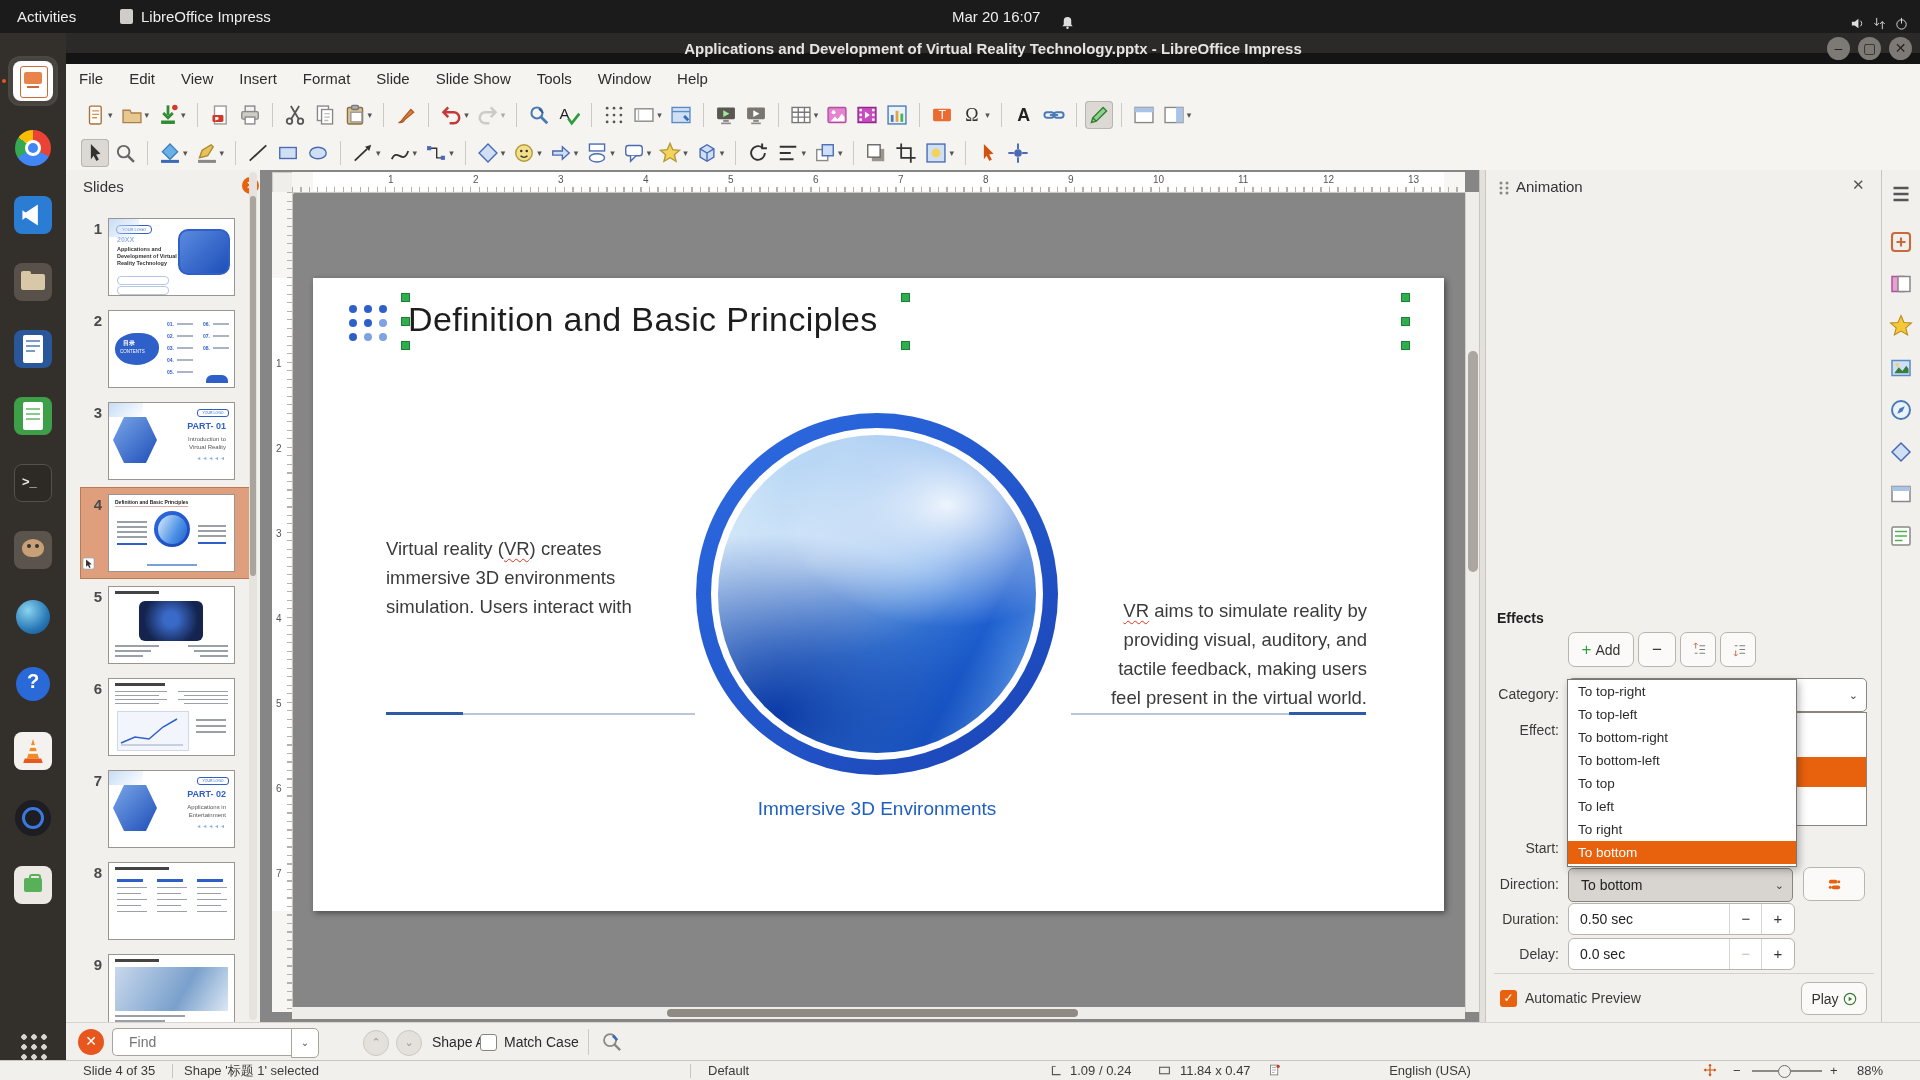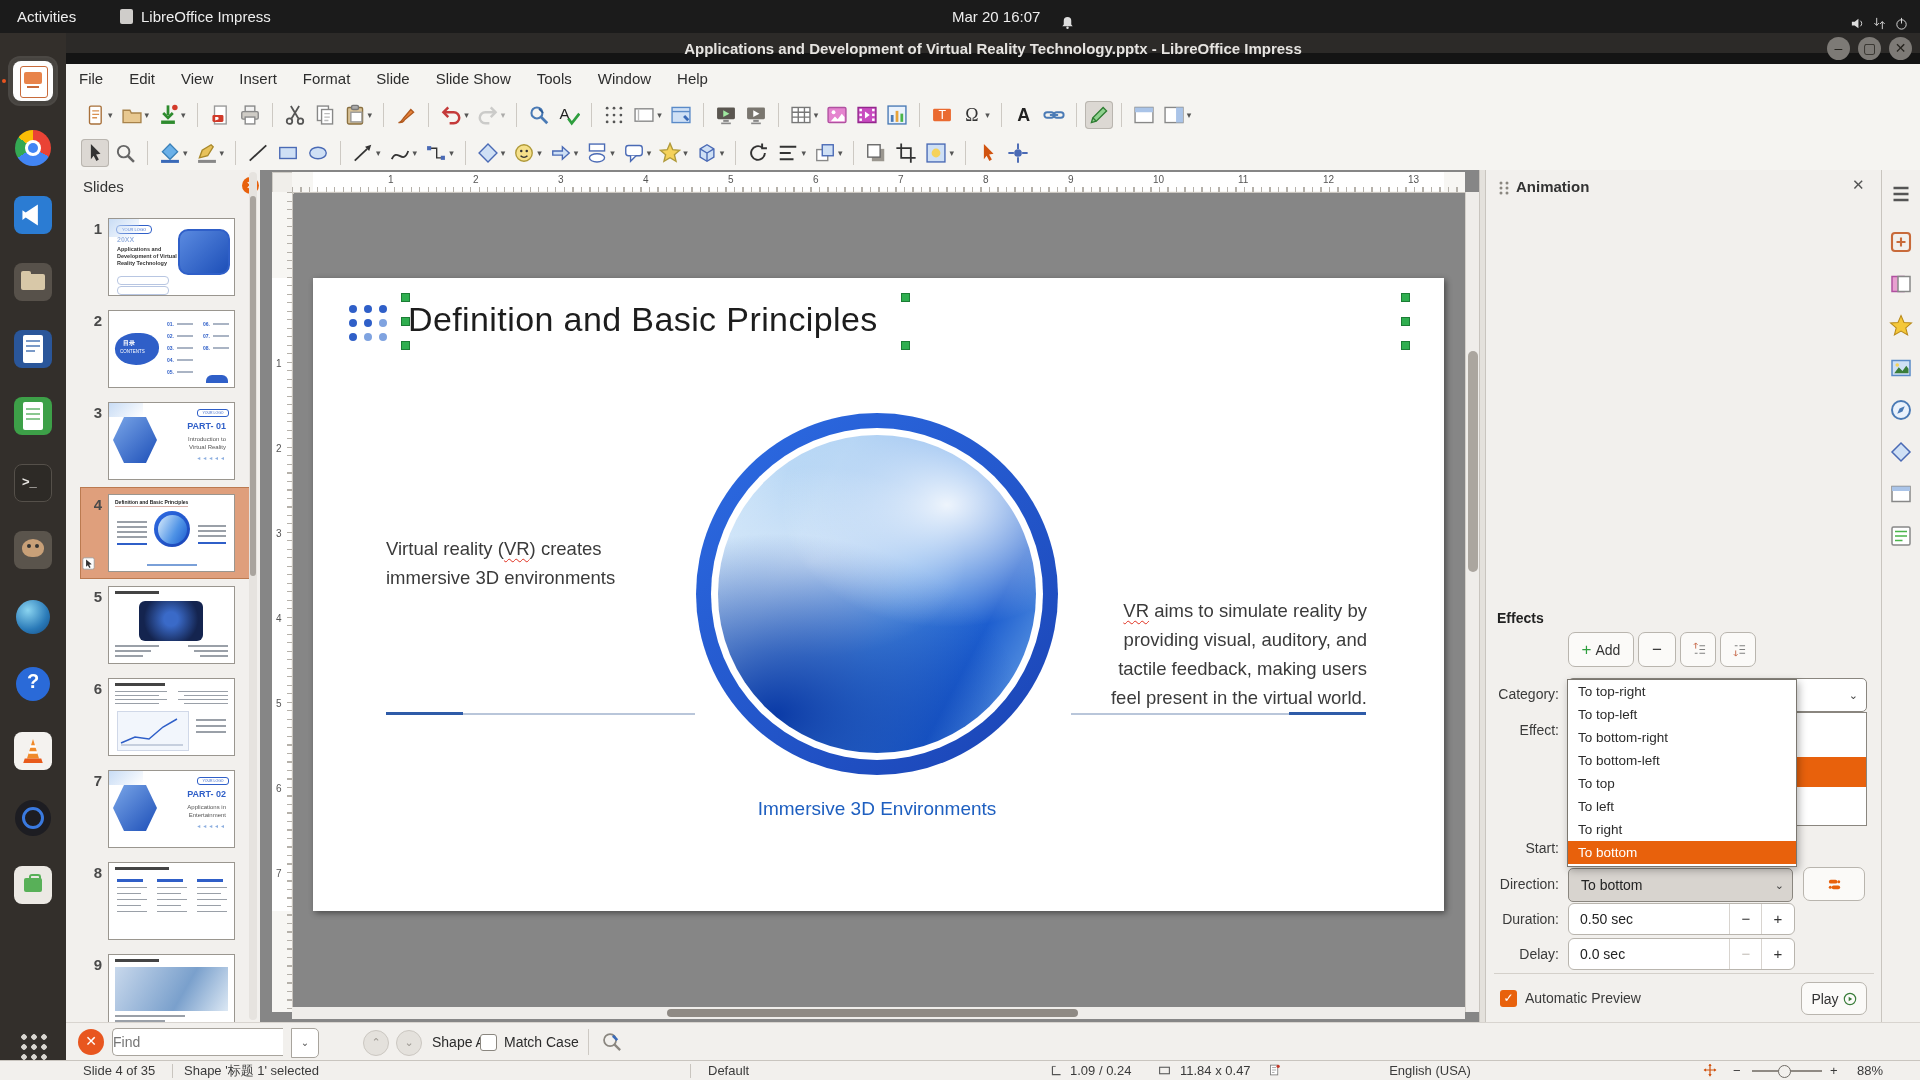"Animation" #anim-header { font-weight: bold -> normal }
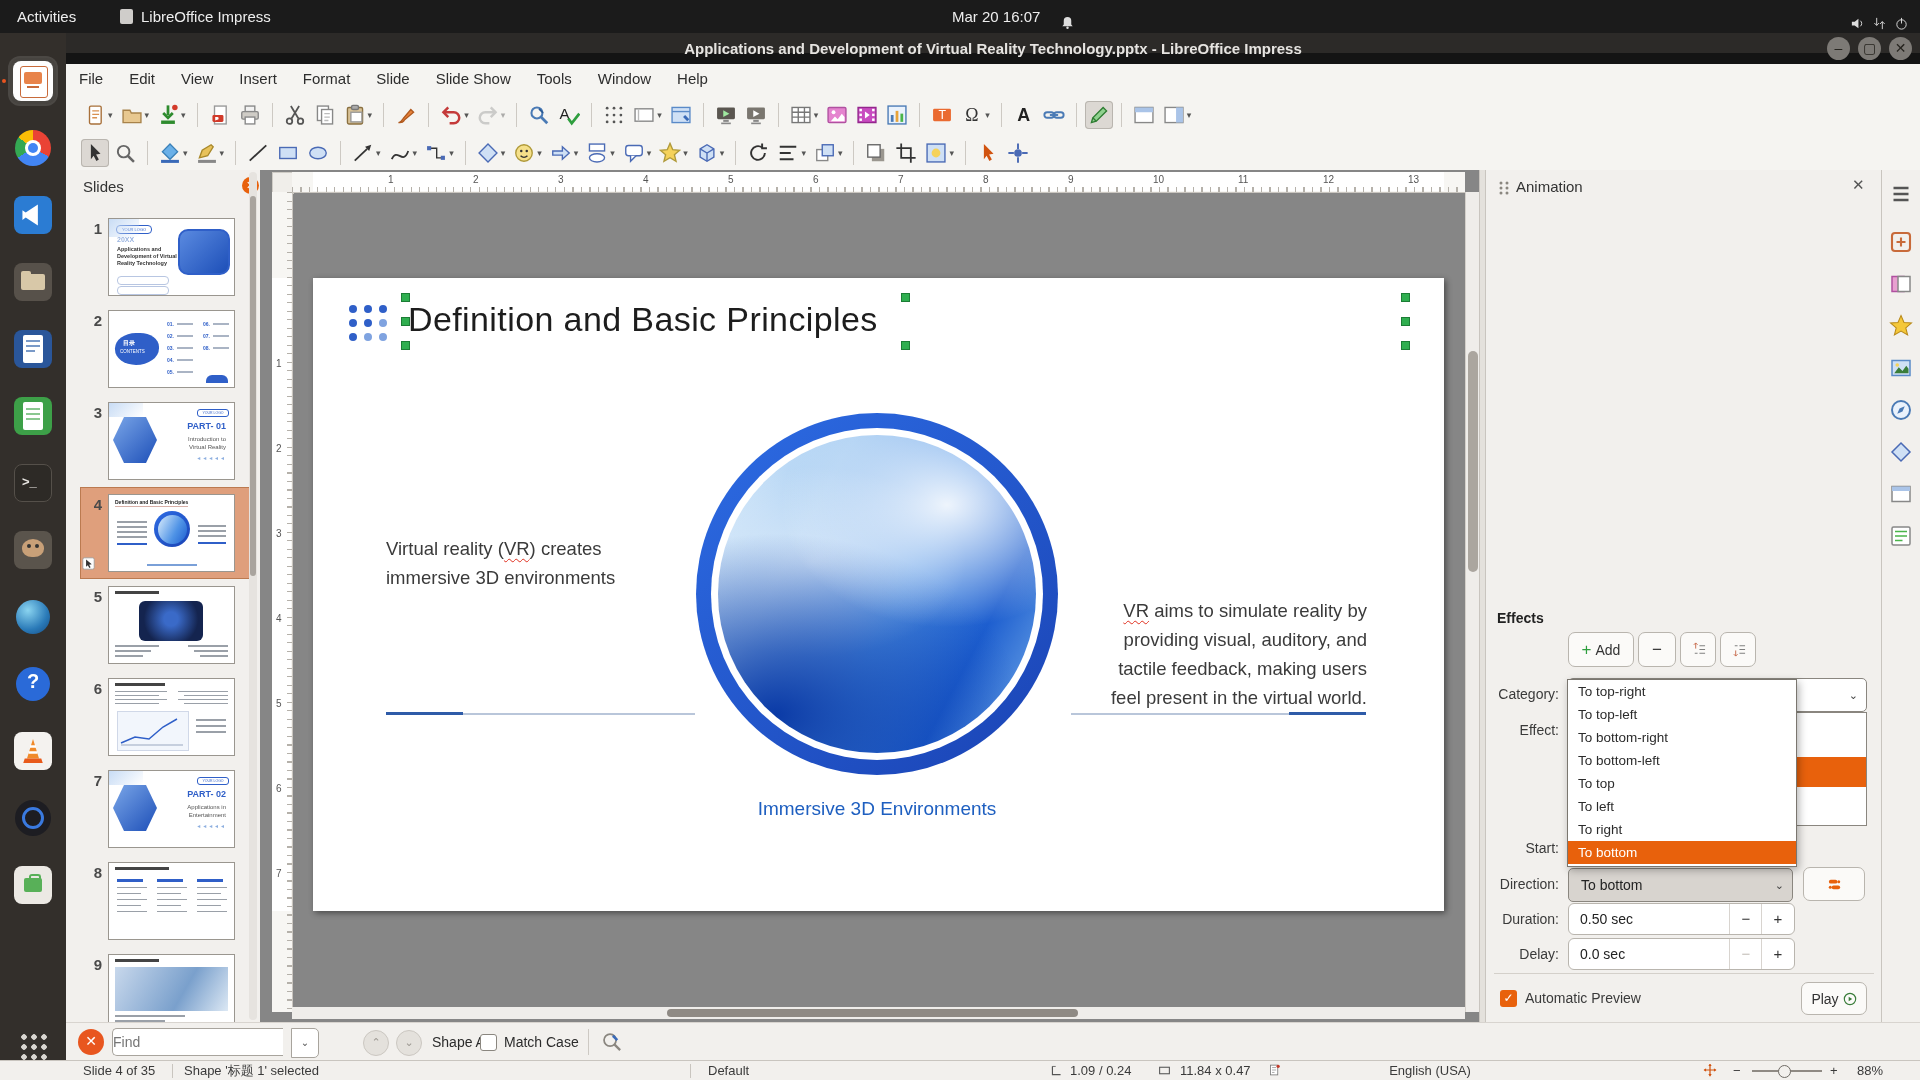"simulation. Users interact with" div { html: none -> <div>simulation. Users interact with</div> }
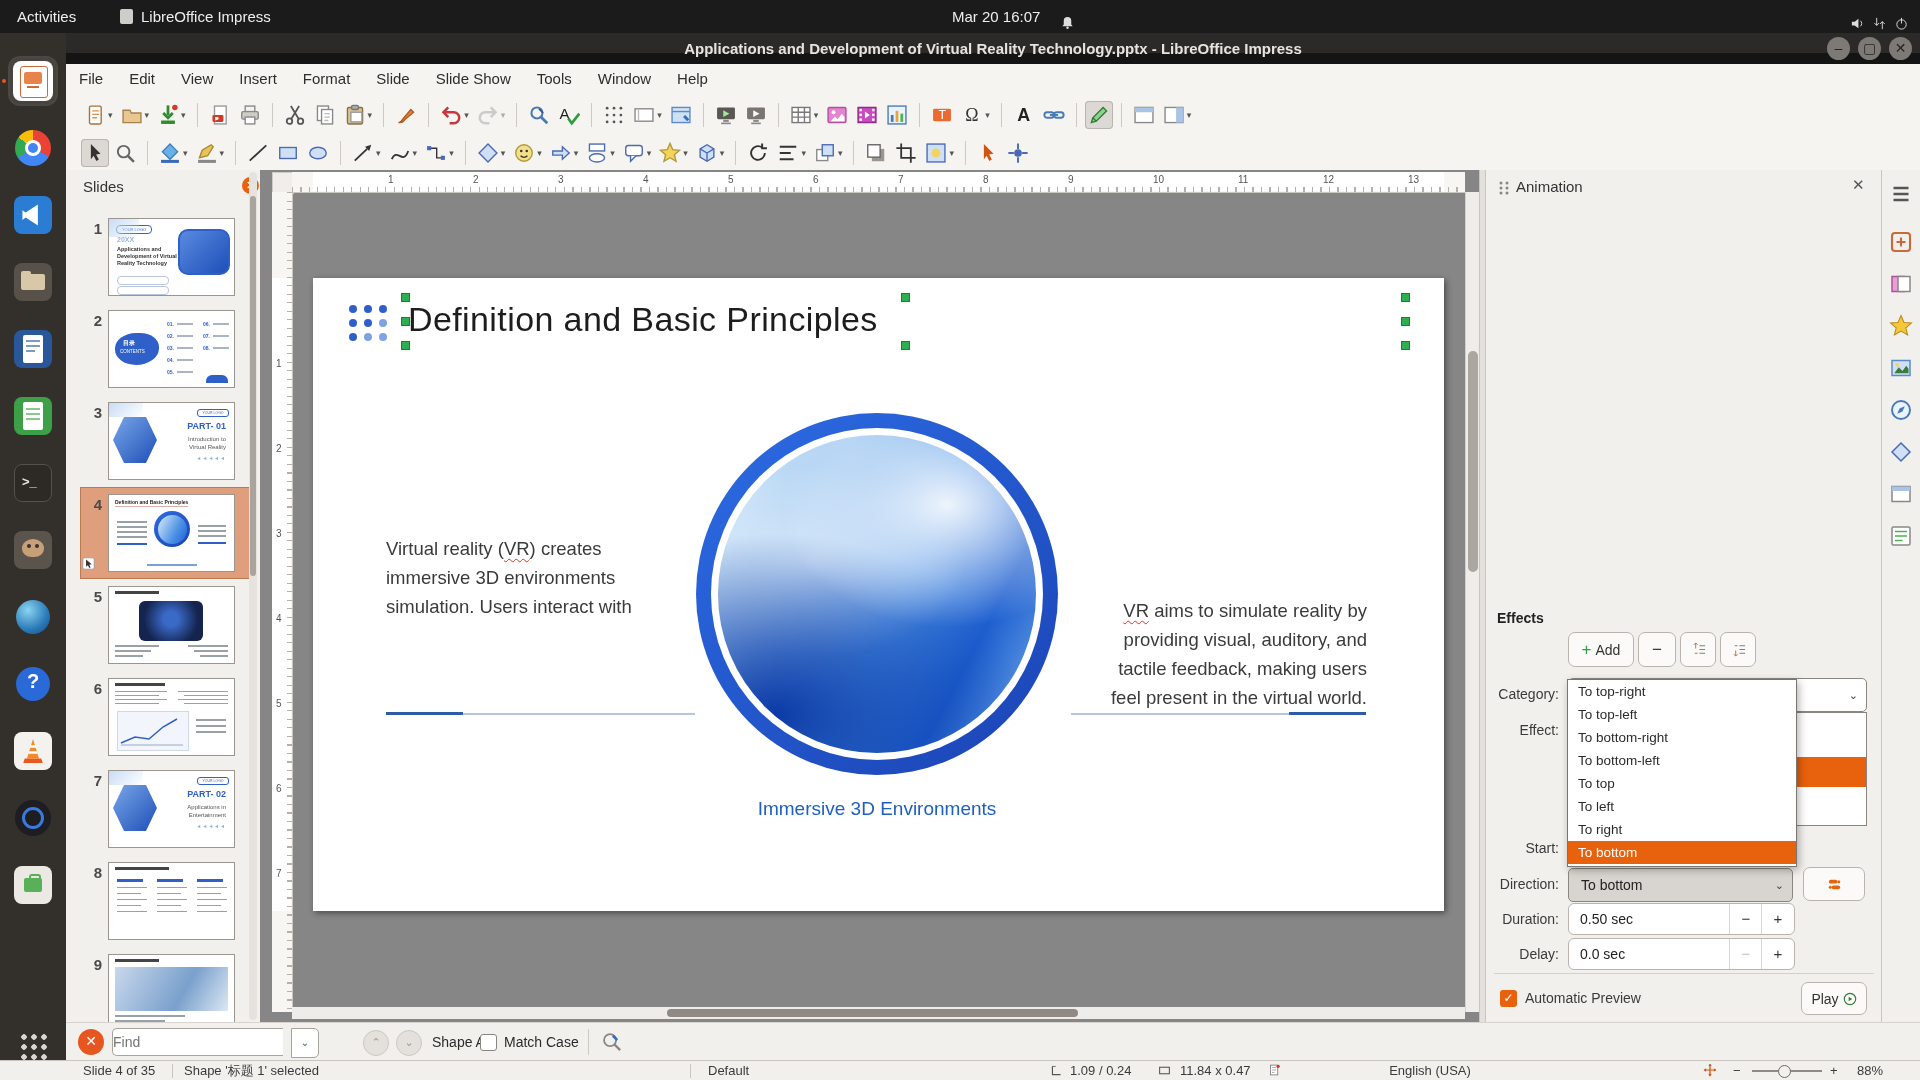"Find" #find-input { padding: 0 0 -> 0 16px }
